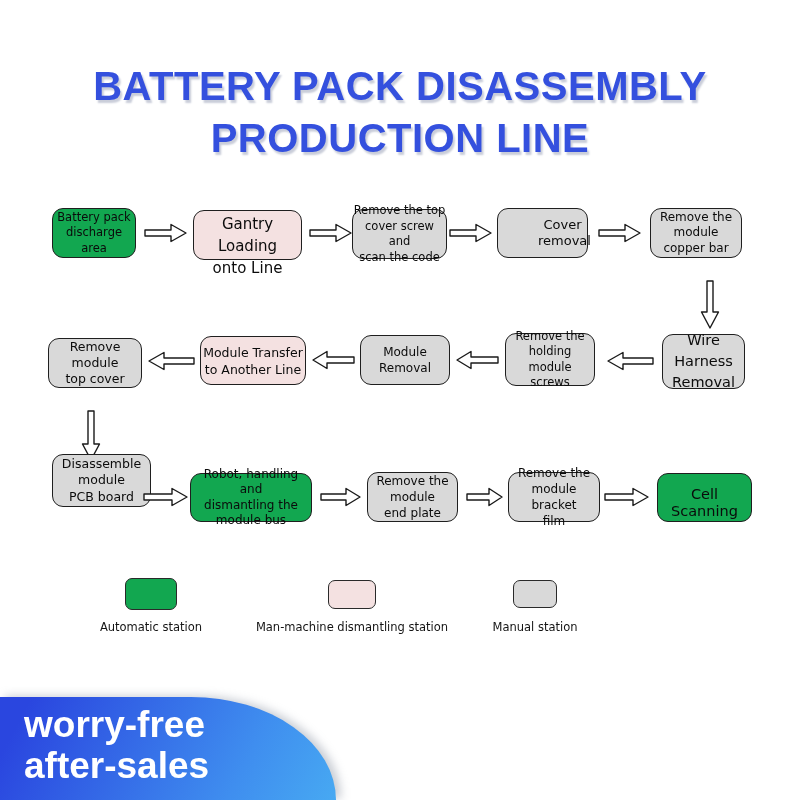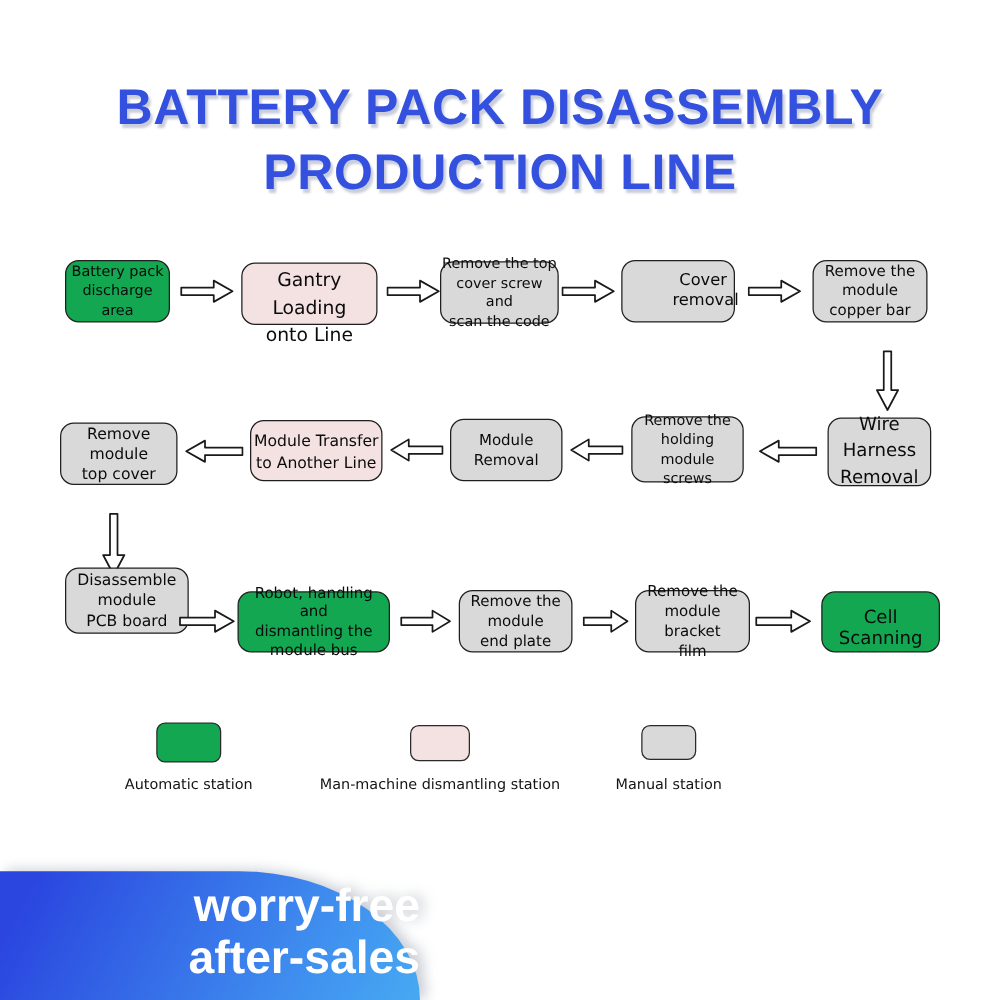"worry-free" .banner .b-line { text-align: right -> none }
